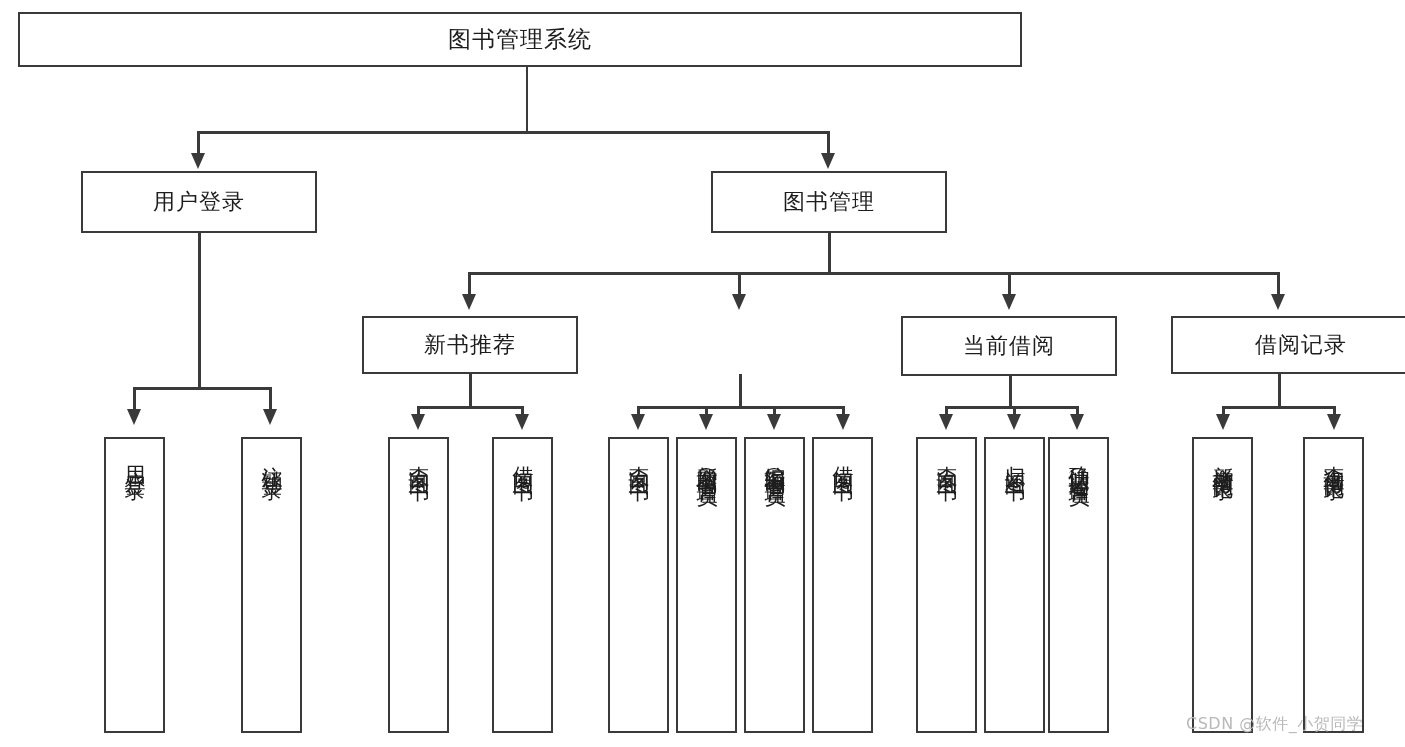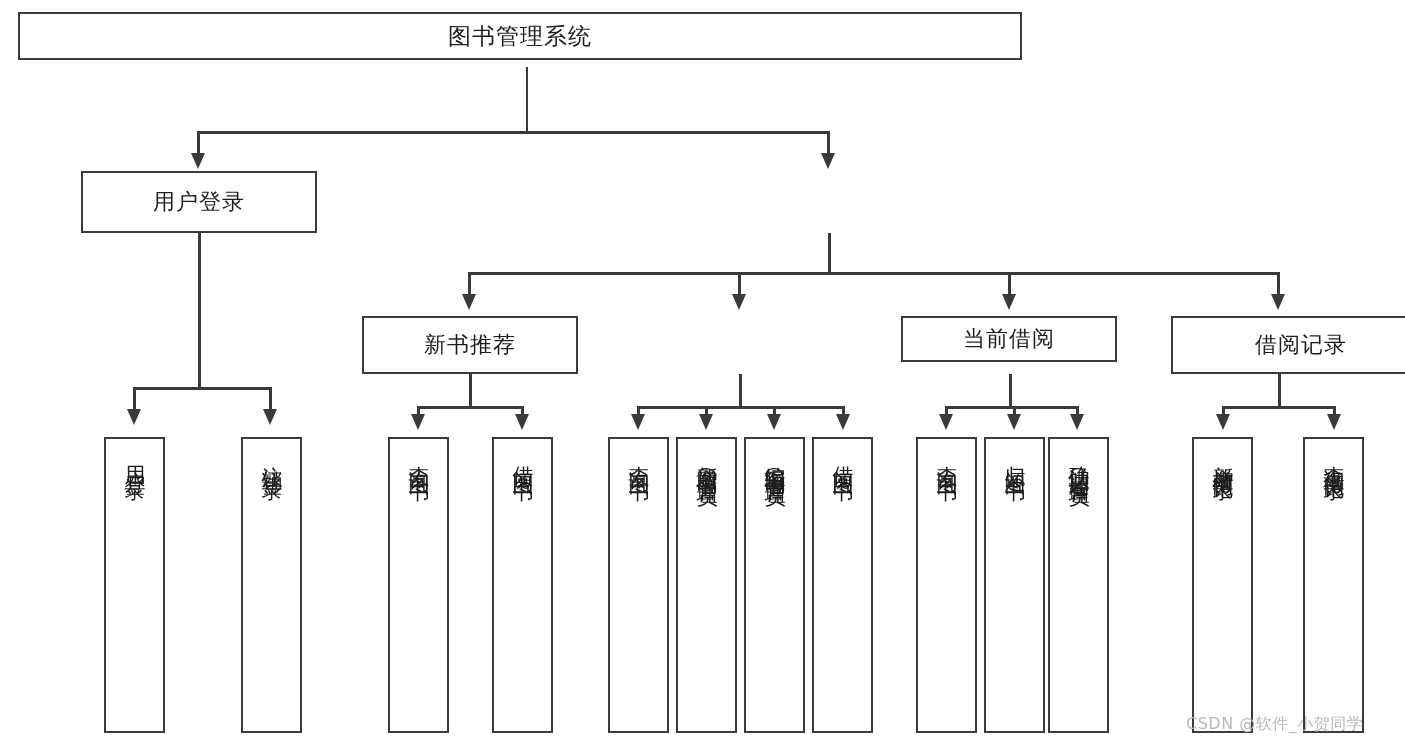"图书管理系统" div.node { height: 48px -> 55px }
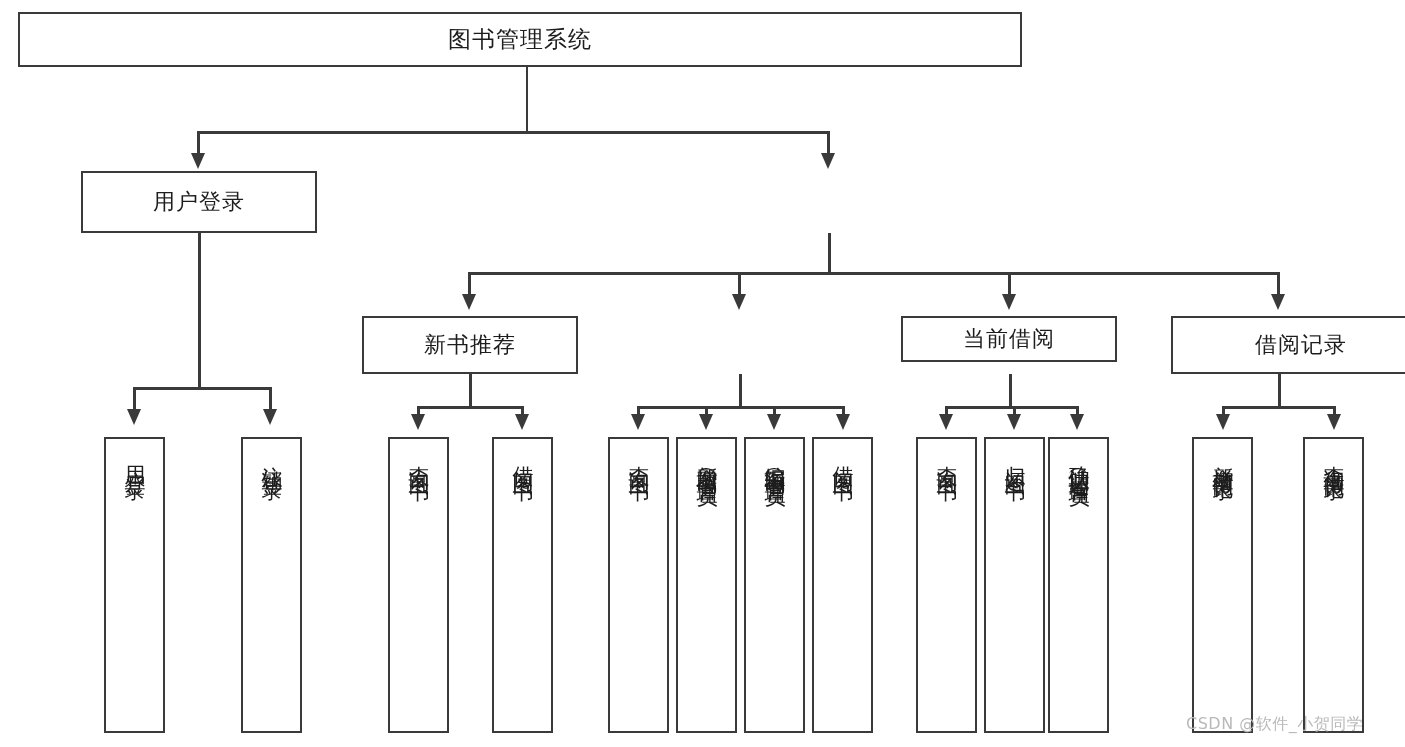"图书管理" div.node { html: none -> <div> <span>图书管理</span> </div> }
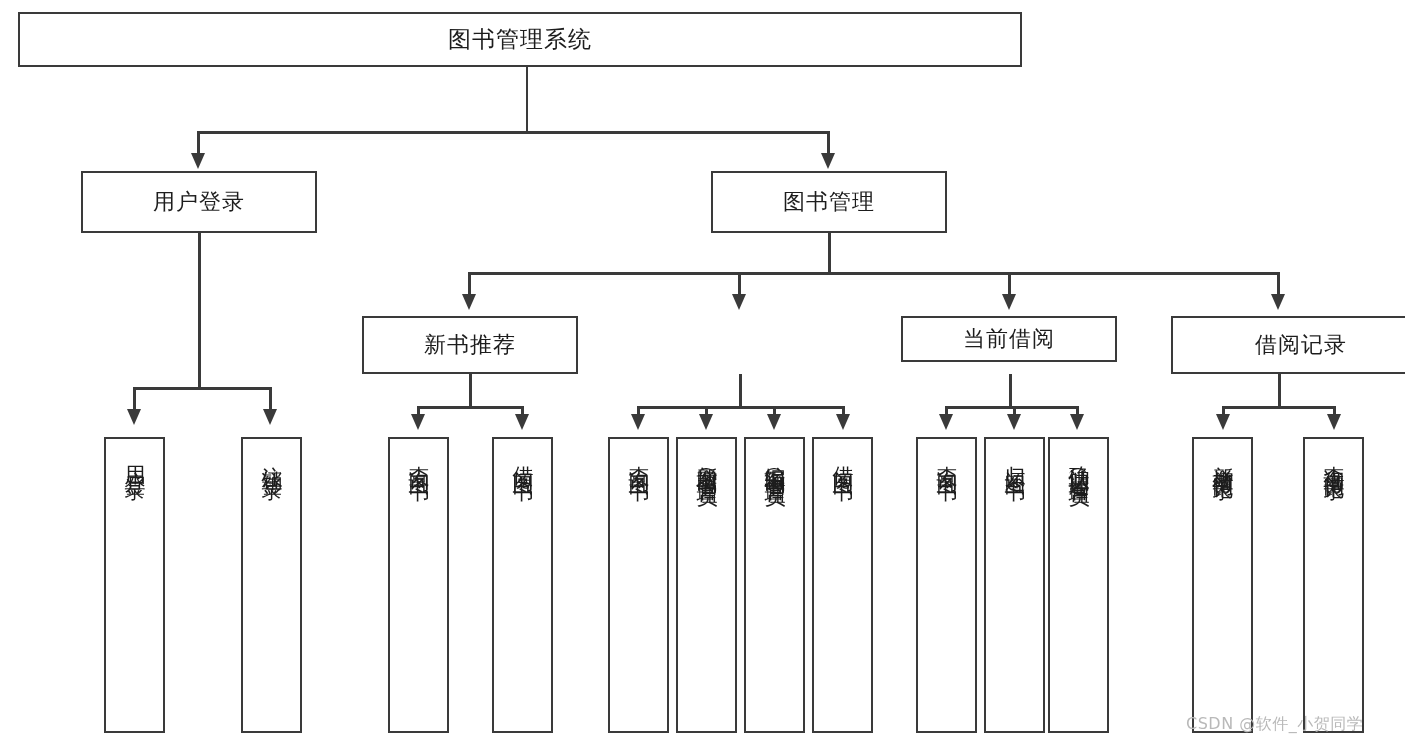"当前借阅" div.node { height: 46px -> 60px }
